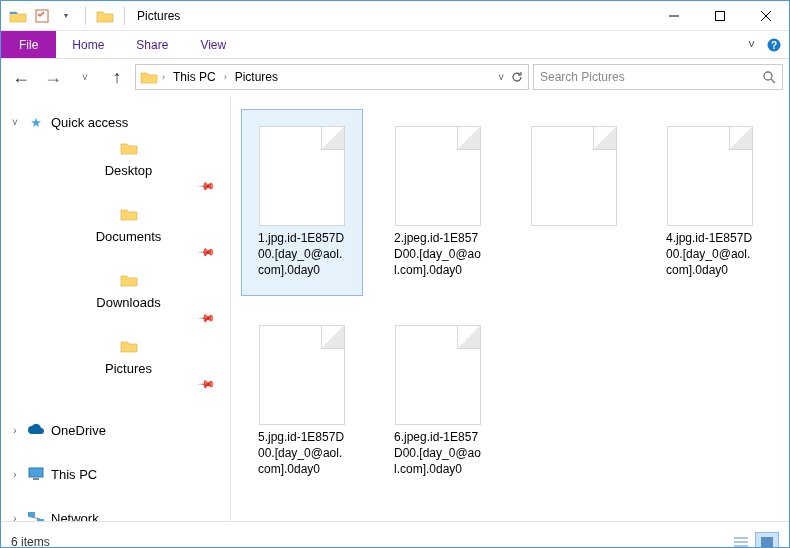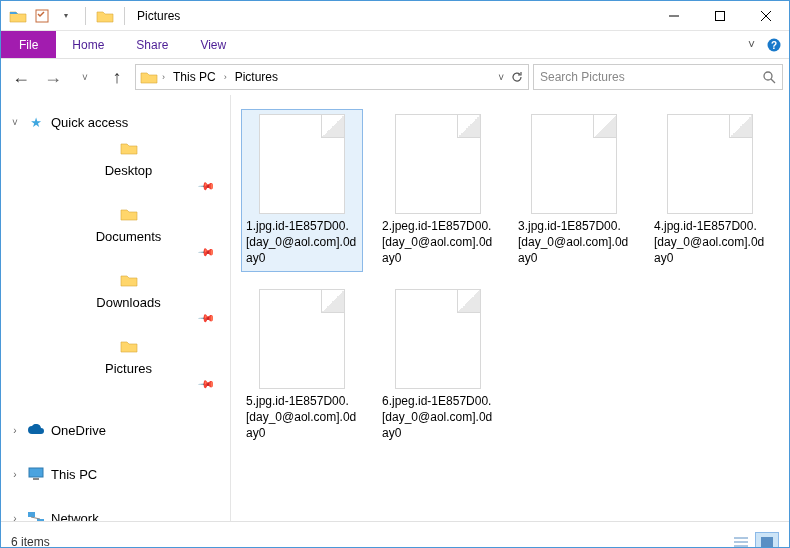"1.jpg.id-1E857D00.[day_0@aol.com].0day0" .file { padding: 4px -> 16px }
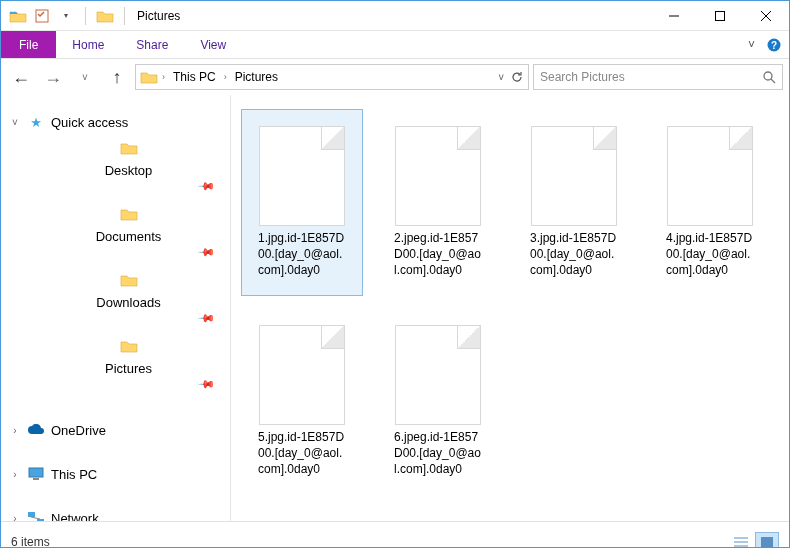"3.jpg.id-1E857D00.[day_0@aol.com].0day0" div.file-label { html: <div>3.jpg.id-1E857D00.[day_0@aol.com].0day0</div> -> none }
